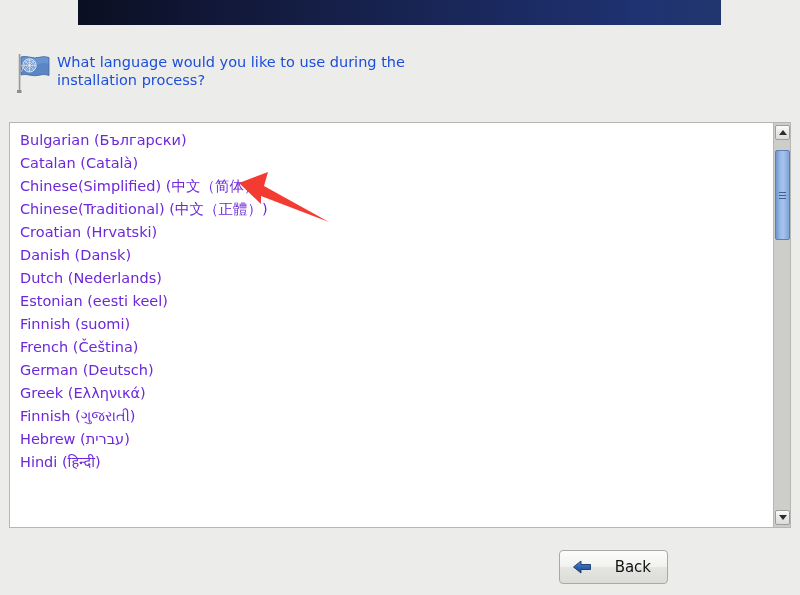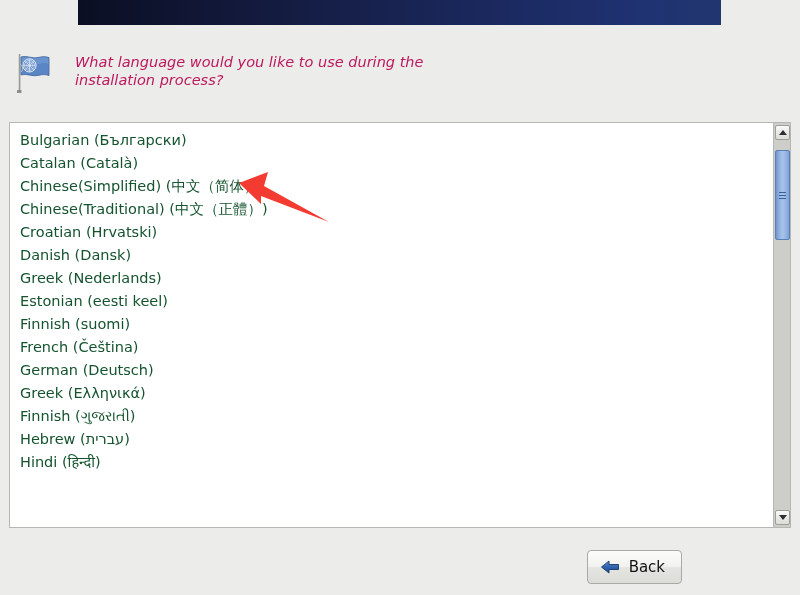"What language would you like" #question-text { color: #be185d -> #1d4ed8; font-style: italic -> none; margin-left: 22px -> 4px }
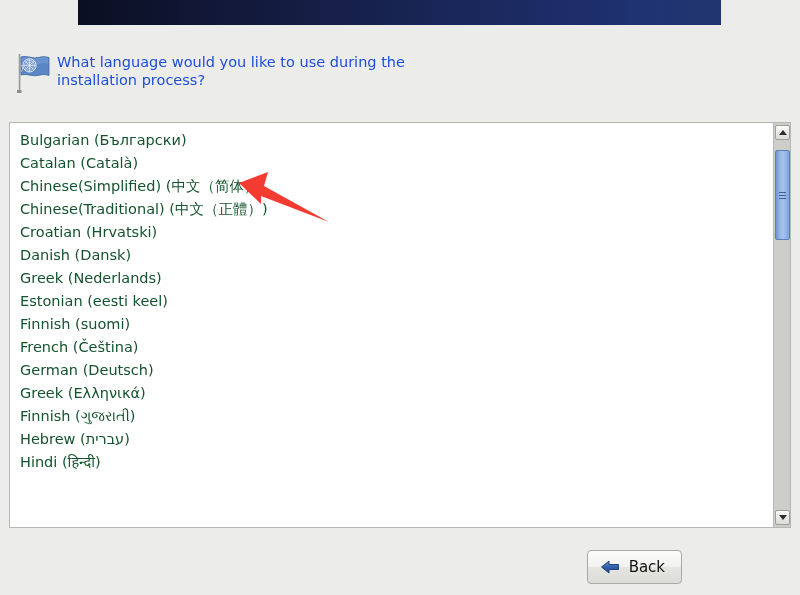"Bulgarian (Български)" .list-item { color: #14532d -> #6d28d9 }
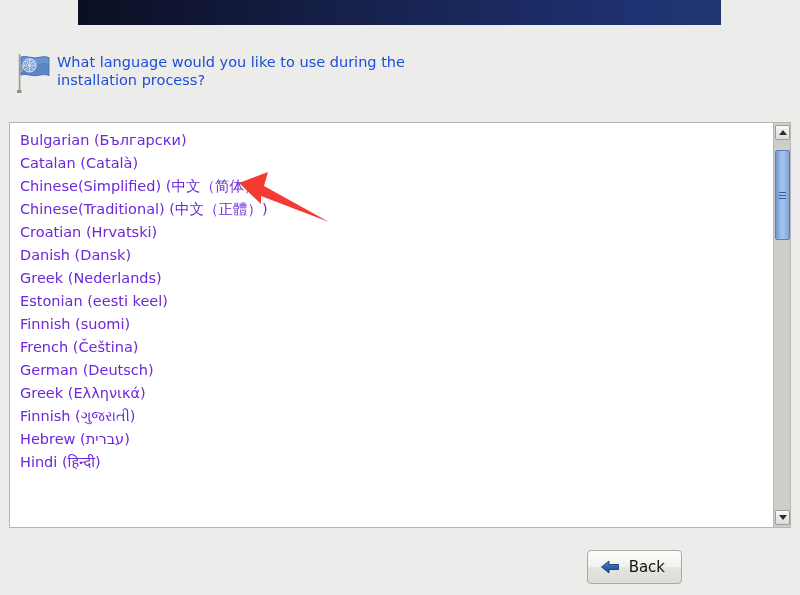"Greek (Nederlands)" div.list-item { text: Greek -> Dutch }
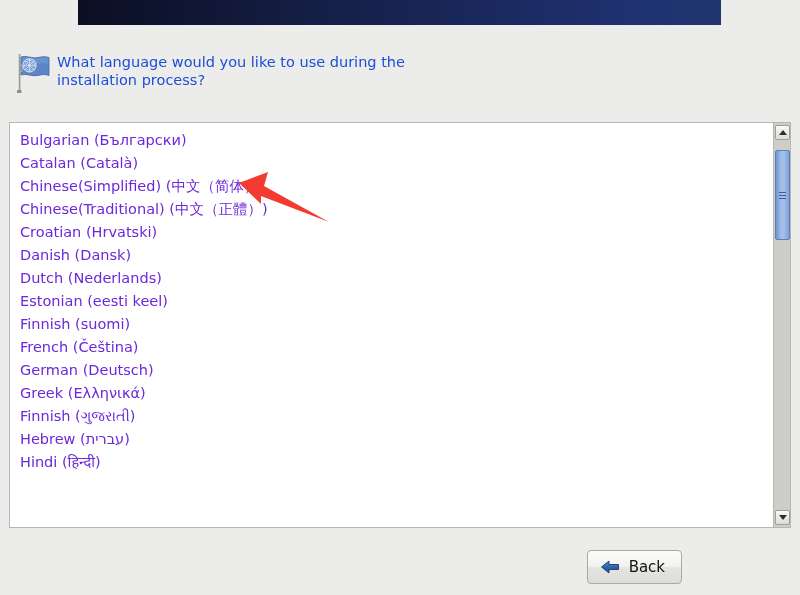"Back" .dlg-button { gap: 9px -> 23px }
